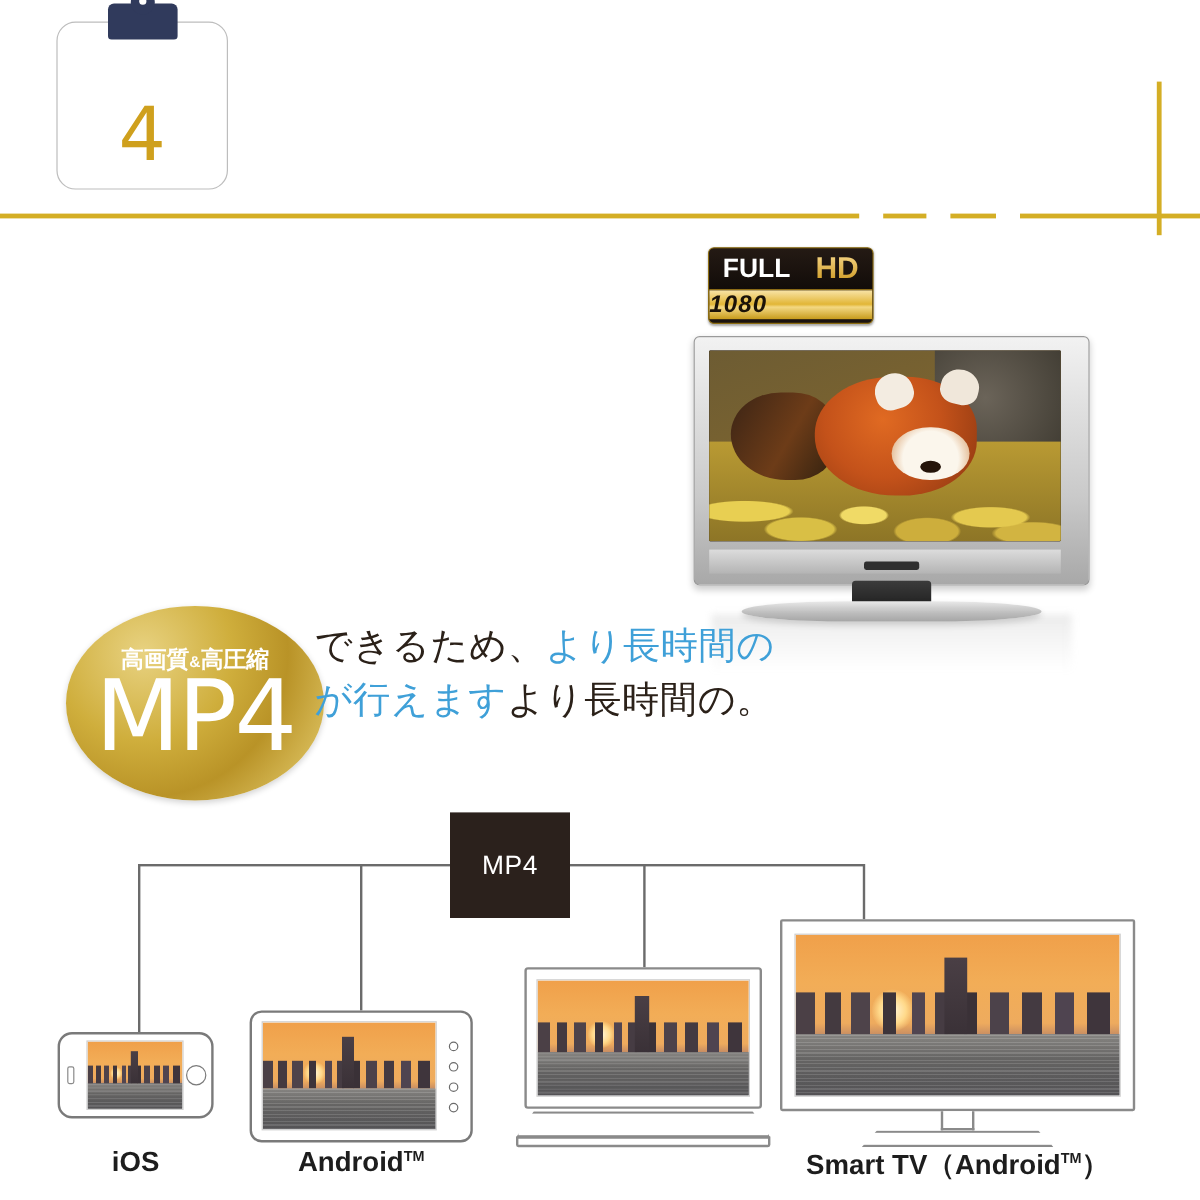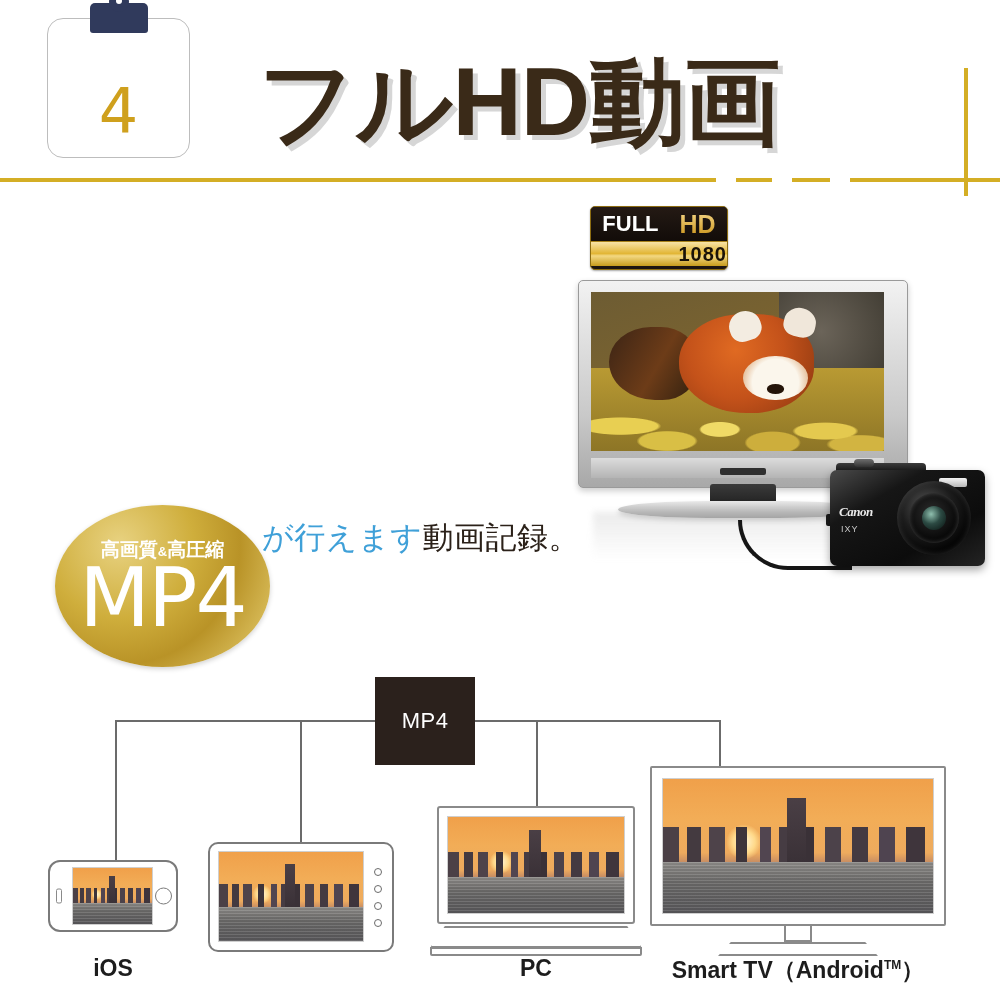"フルHD動画" div.headline { html: <div>フルHD動画</div> -> none }
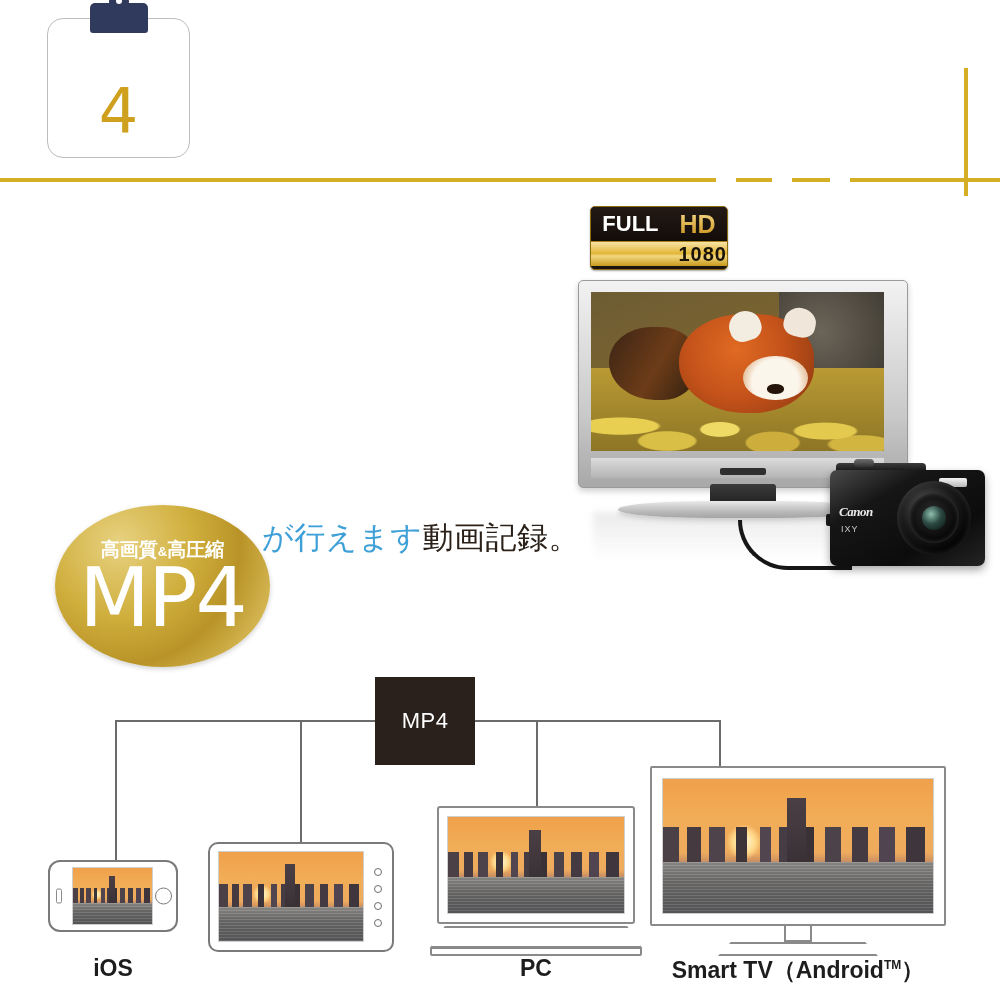"1080" .fullhd-bot { font-style: none -> italic; justify-content: flex-end -> flex-start }
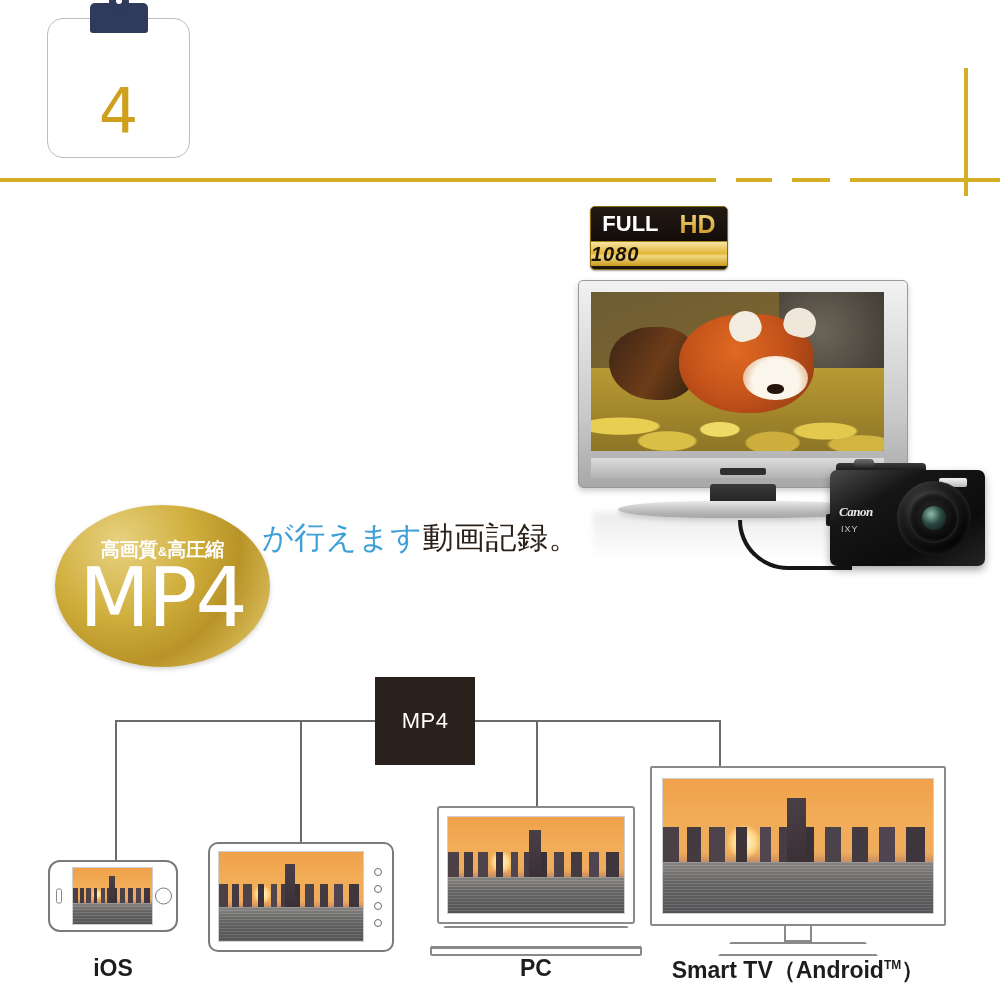"Canon" div.camera { html: <div> <div></div> <div></div> <div></div> <div></div> <div> <div></div> <div>Canon</div> <div>IXY</div> <div> <div> <div></div> </div> </div> </div> </div> -> none }
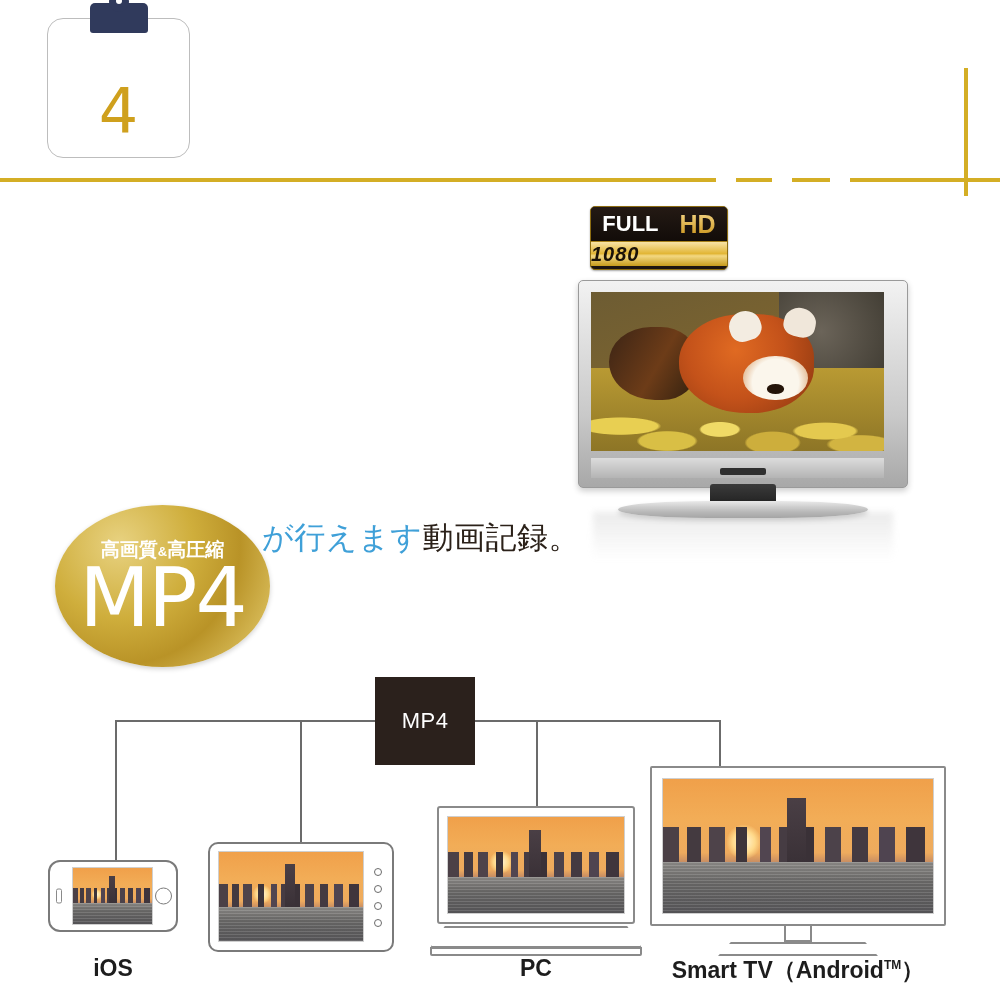"できるため、より長時間の" div { html: none -> <div><span>できるため、</span><span>より長時間の</span></div> }
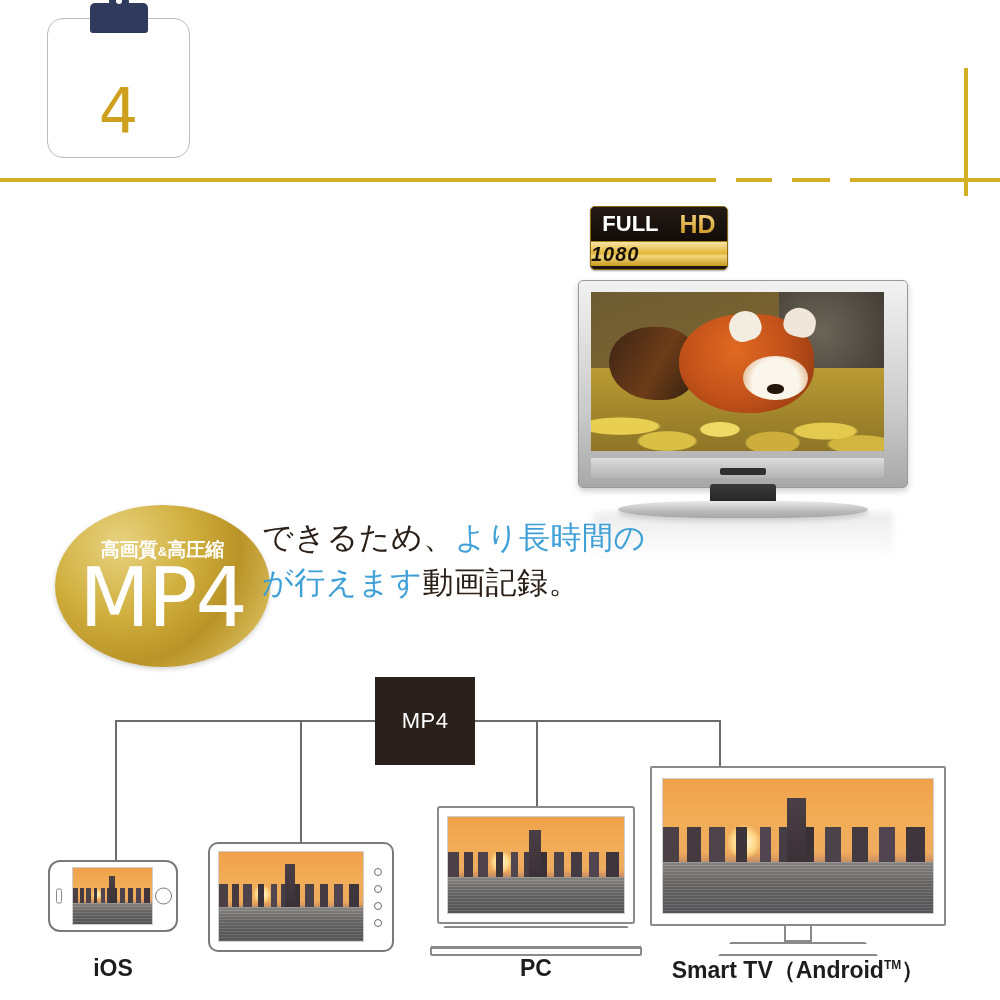"動画記録。" span { text: 動画記録 -> より長時間の }
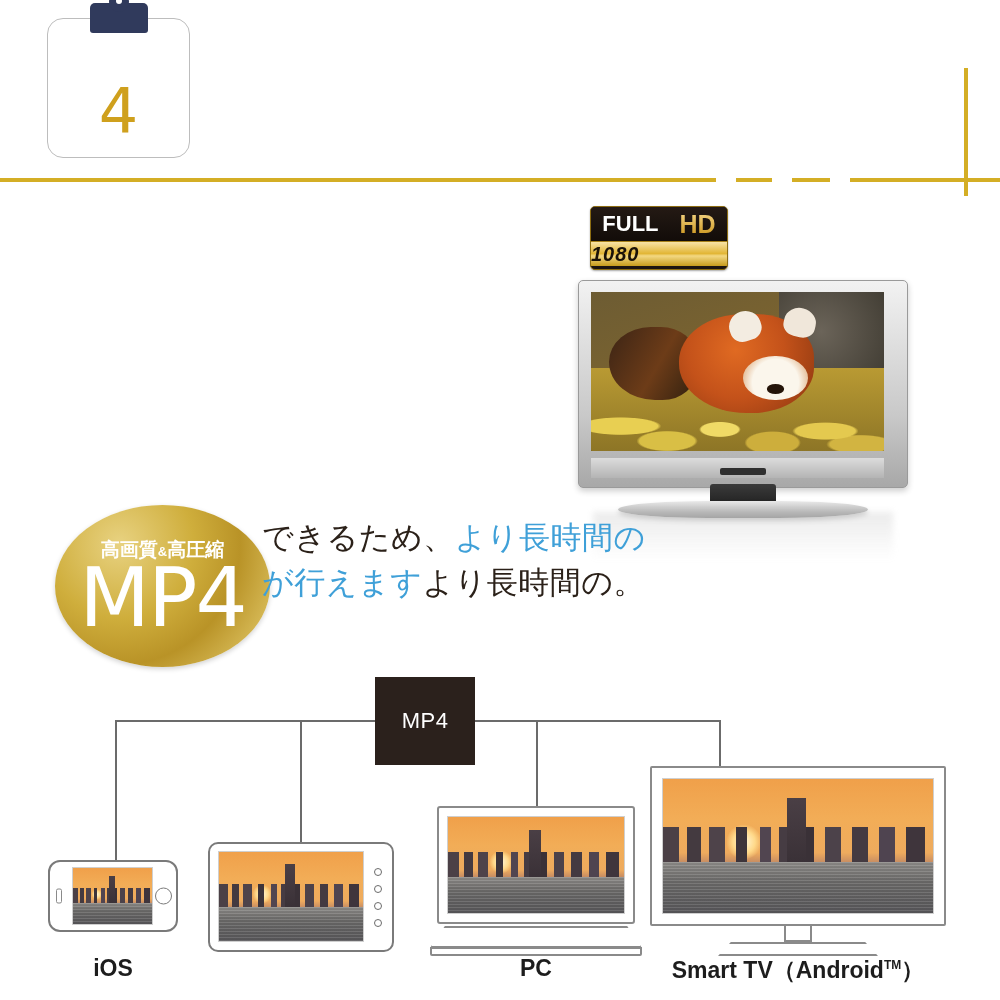"AndroidTM" div.dev-label { html: none -> <div><span>Android</span><sup>TM</sup></div> }
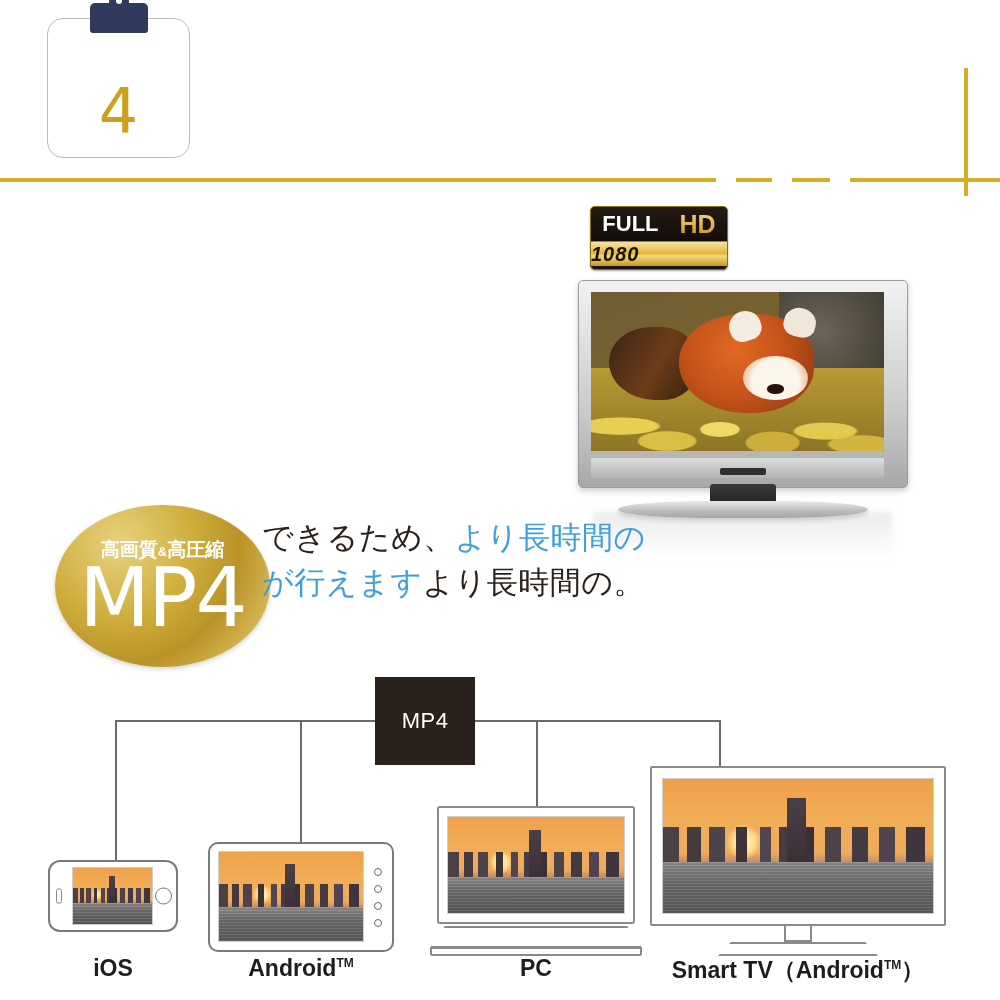"PC" div.dev-label { html: <div>PC</div> -> none }
